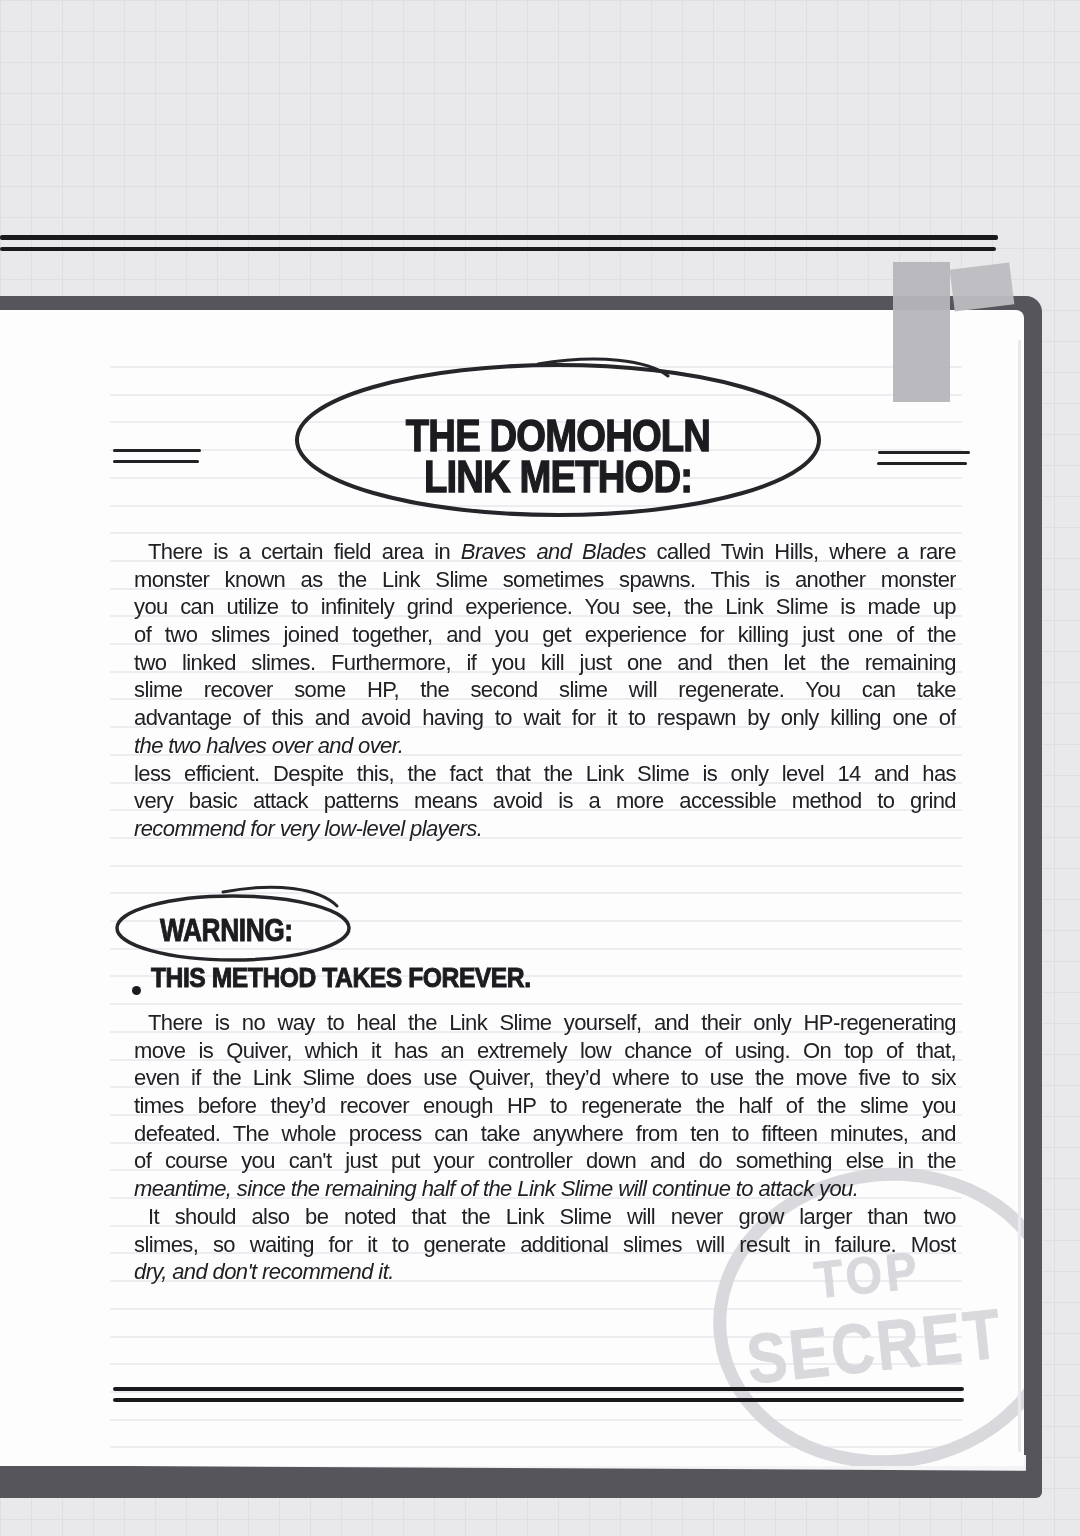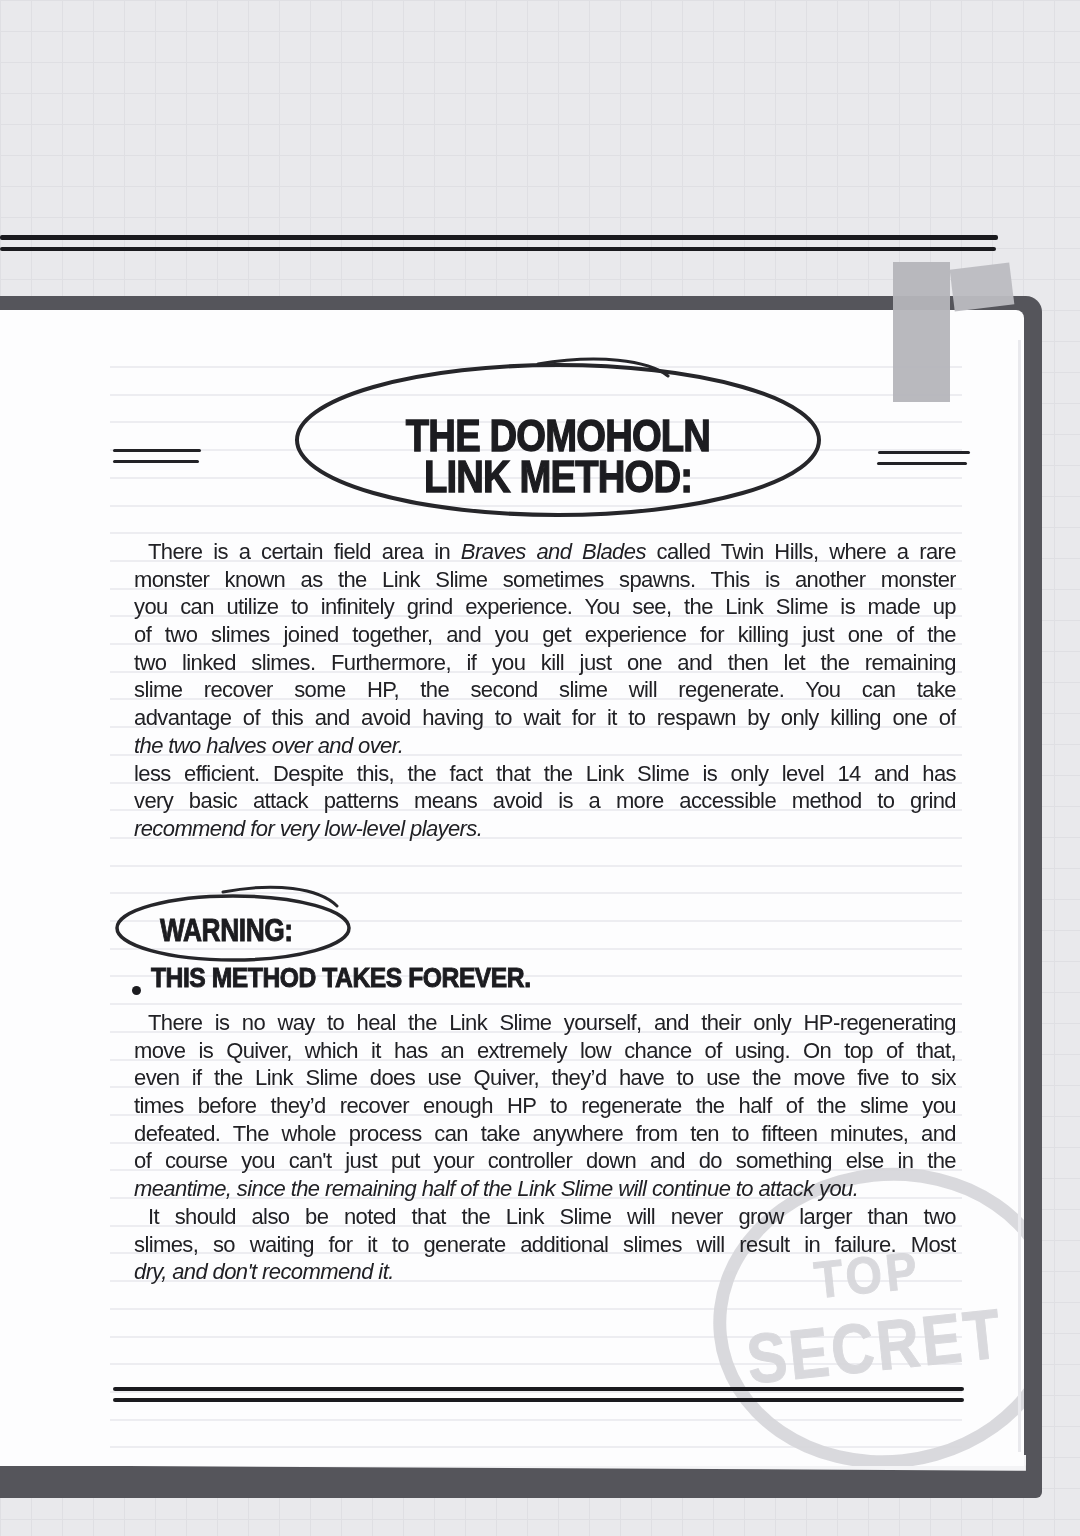"even if the Link Slime" span { text: have -> where }
